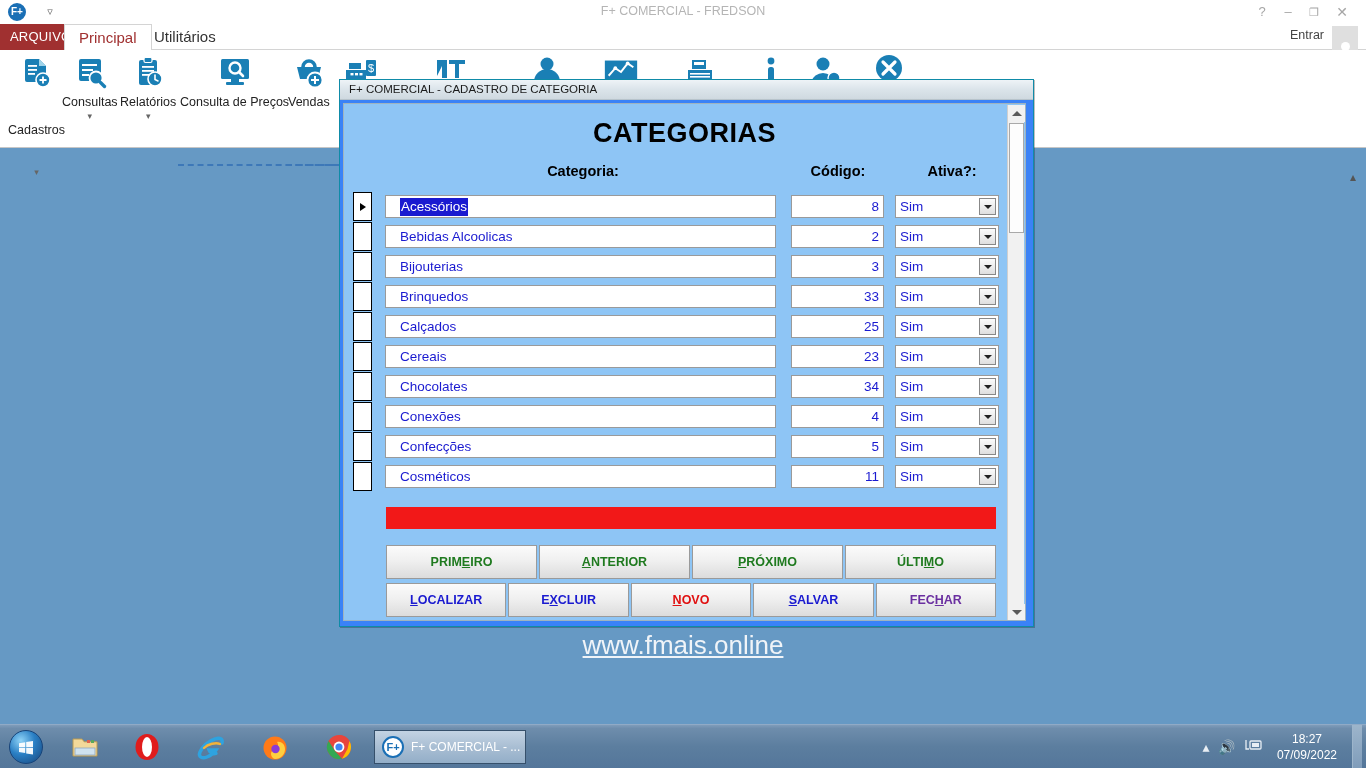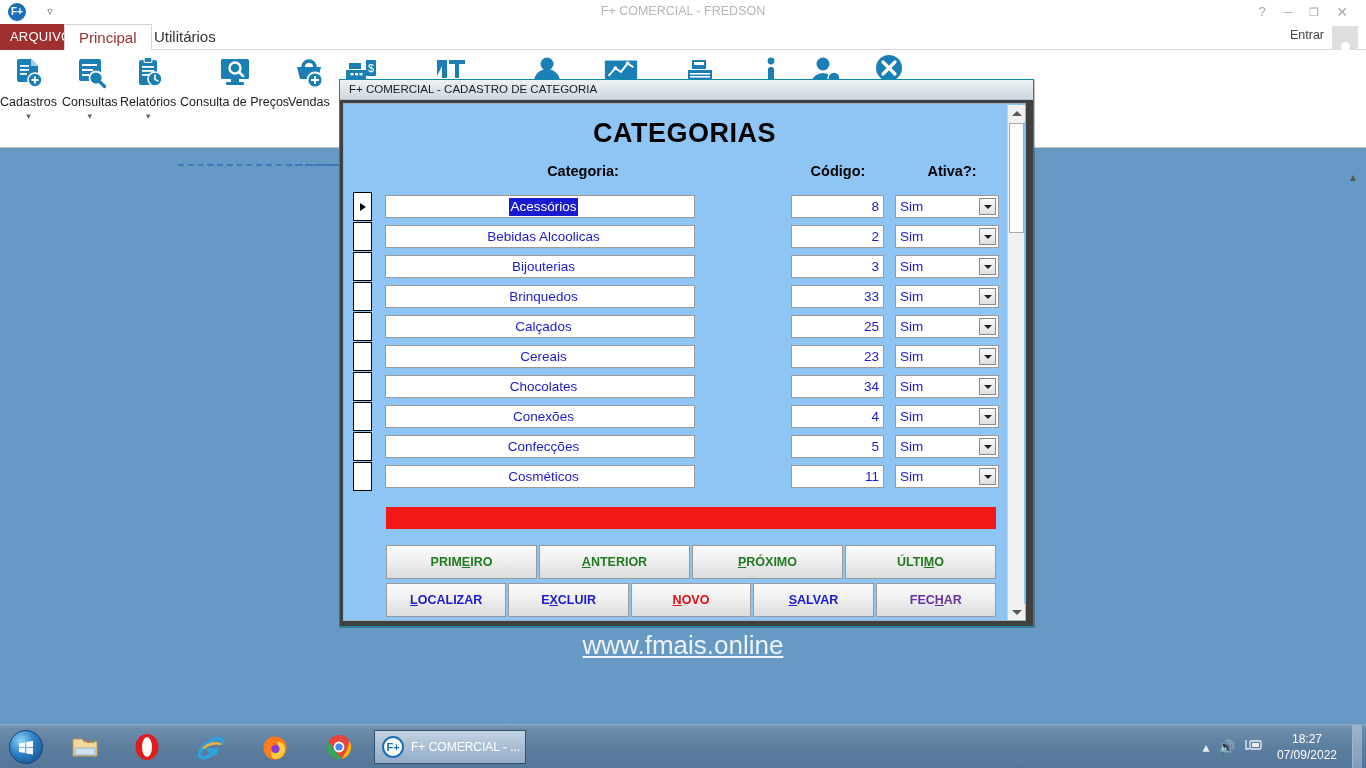"F+ COMERCIAL - CADASTRO DE" #dialog { background: #404040 -> #3b82f6 }
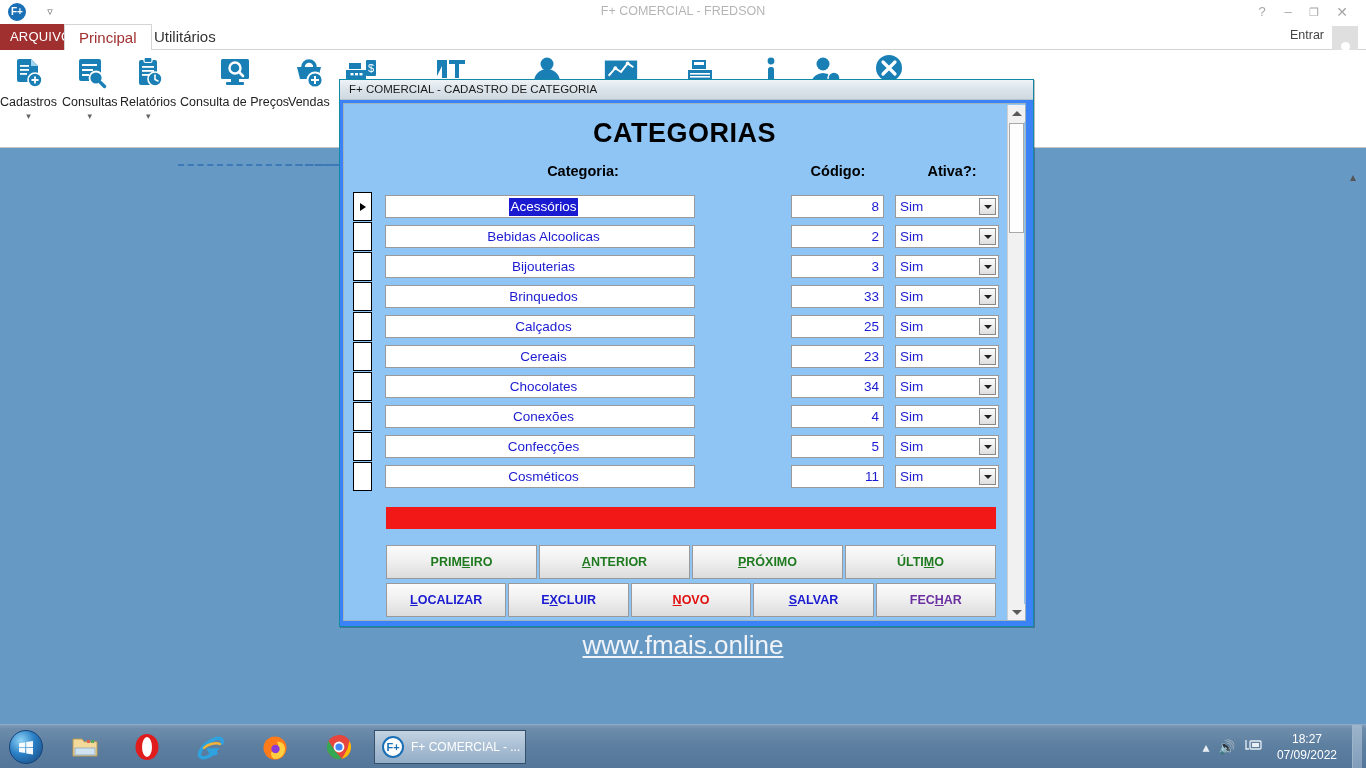"Cadastros" div.ribbon-item { gap: none -> 28px; left: 0 -> 8px }
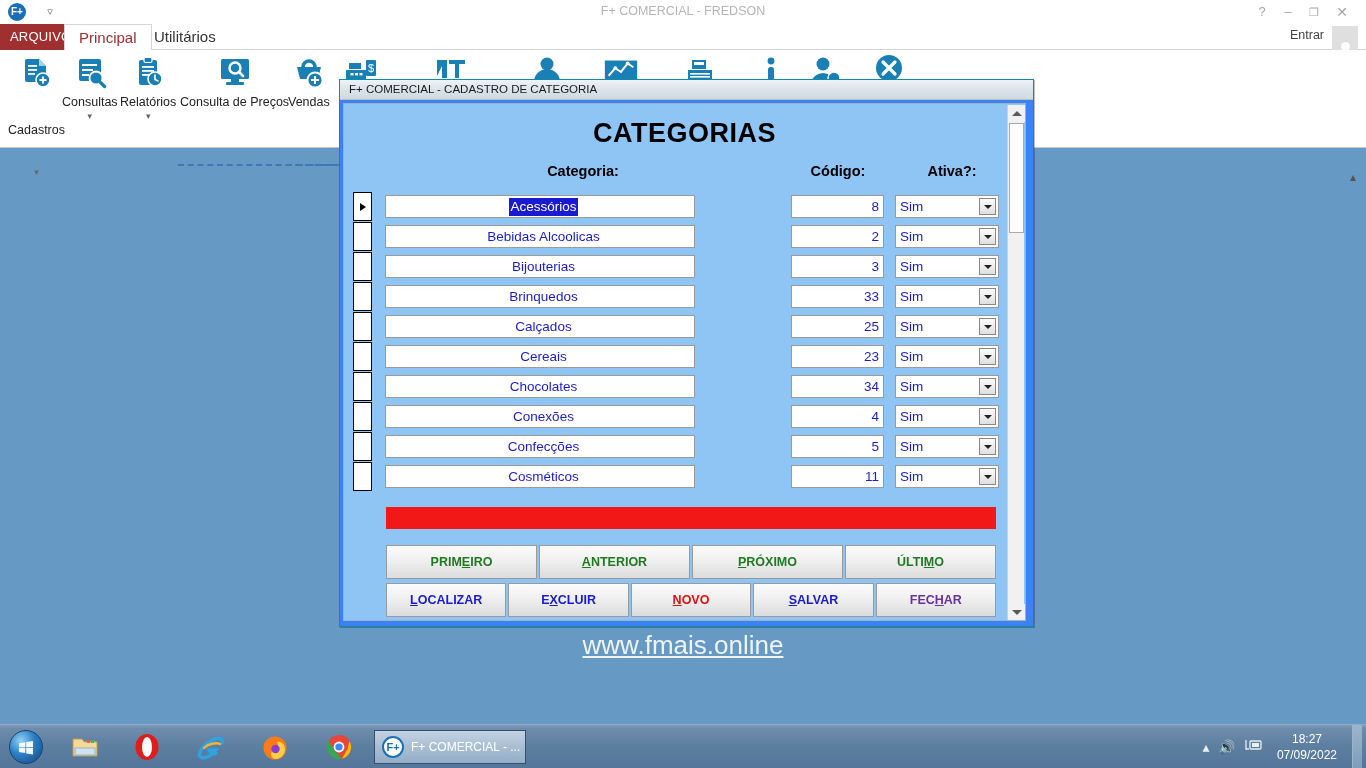"Acessórios" .cell-name { padding-left: 7px -> 14px; text-align: center -> none; width: 310px -> 391px }
